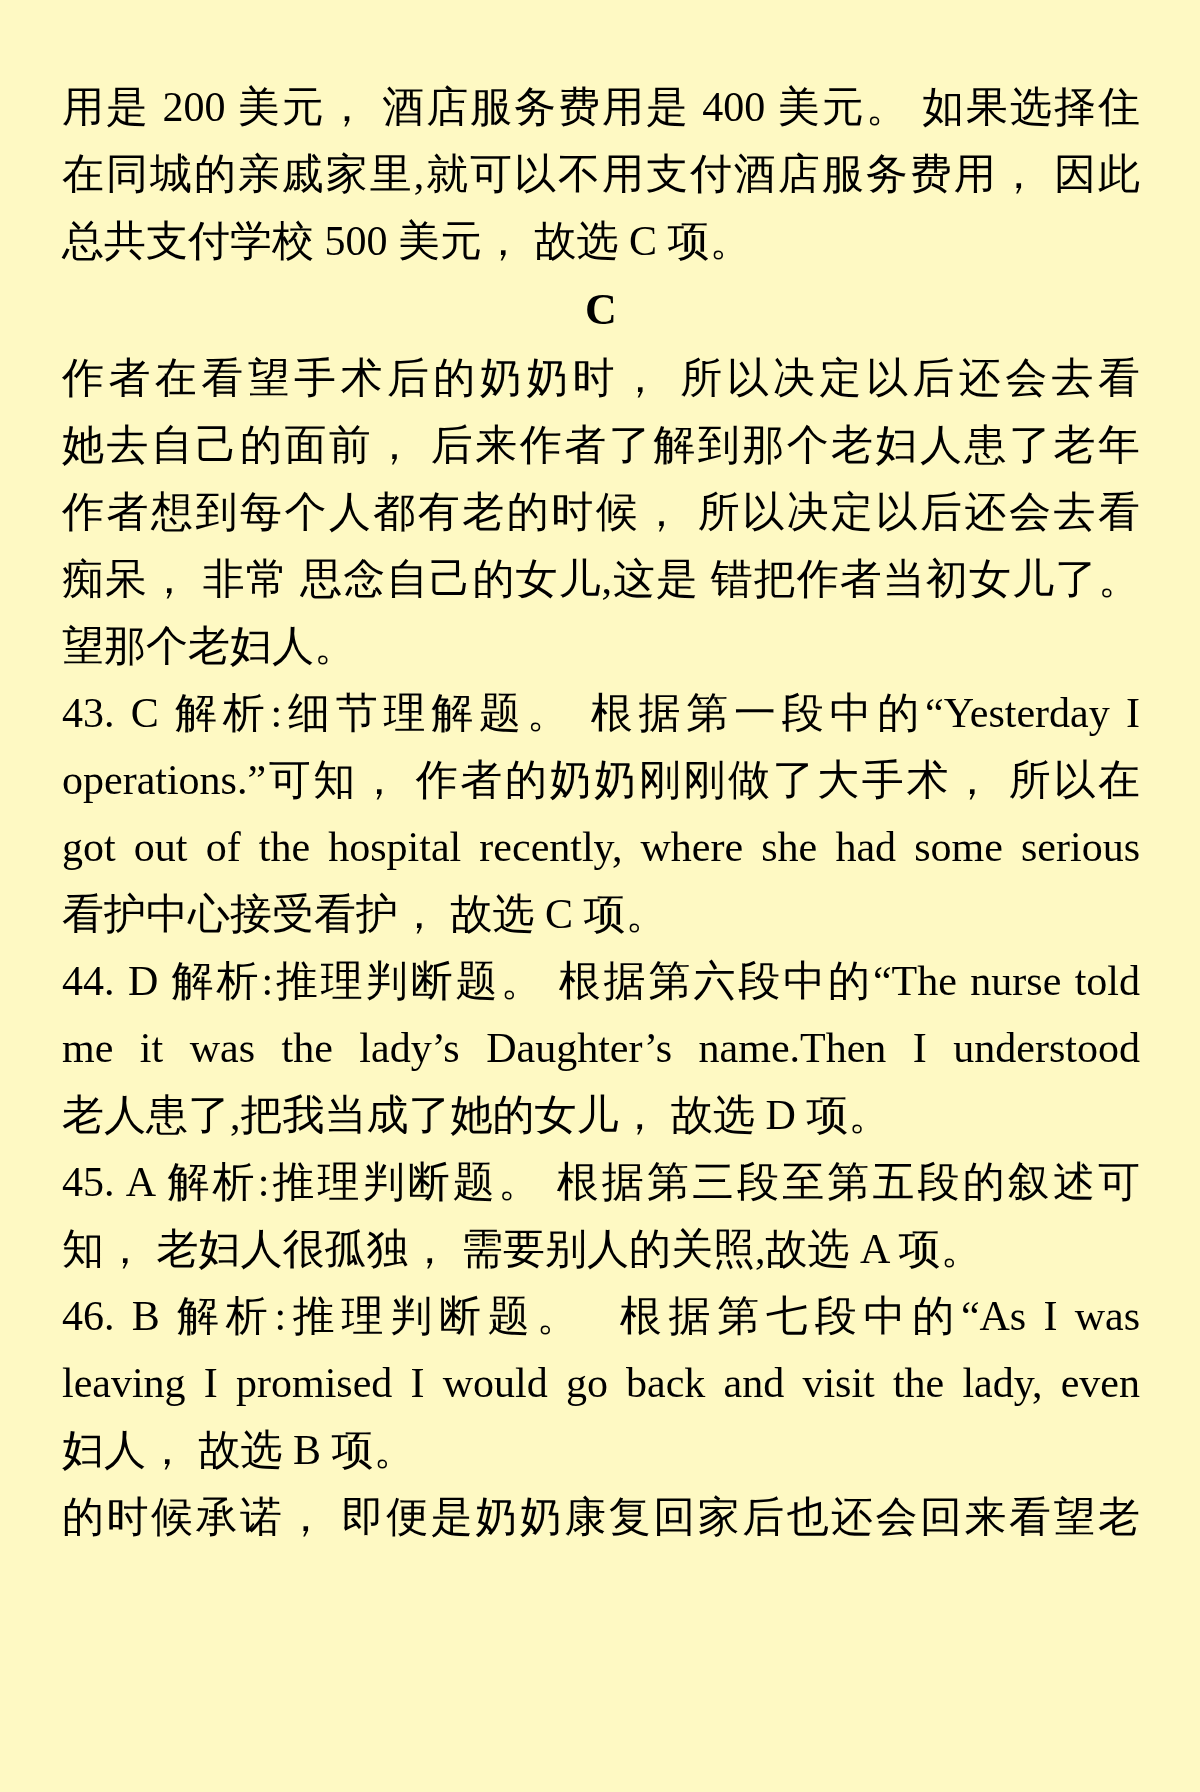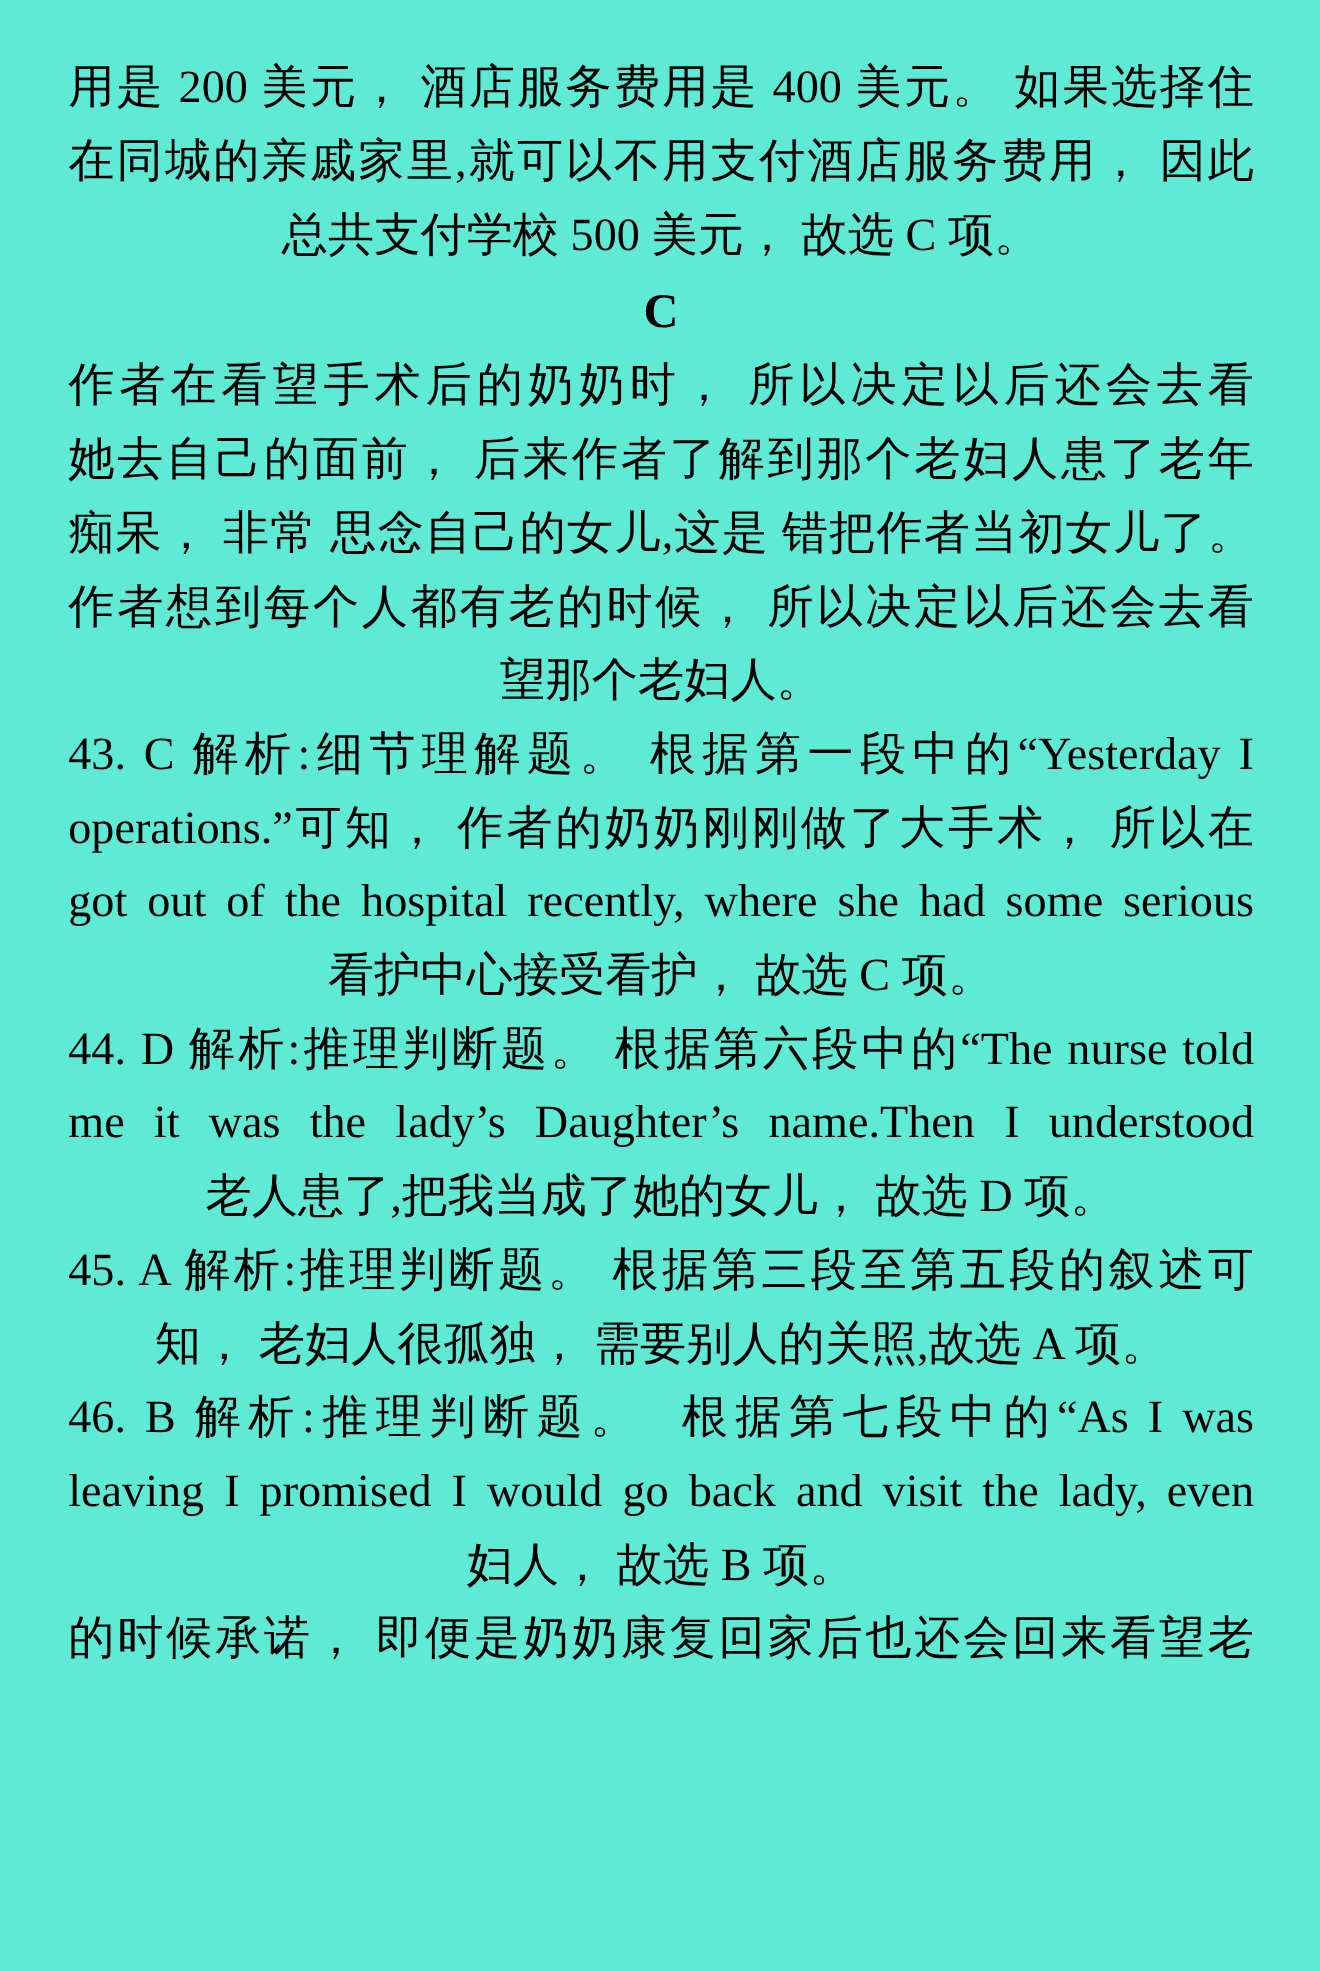"用是 200 美元， 酒店服务费用是 400" .page { background: #5eead4 -> #fef9c3; padding: 47px 60px 0 62px -> 74px 60px 0 62px }
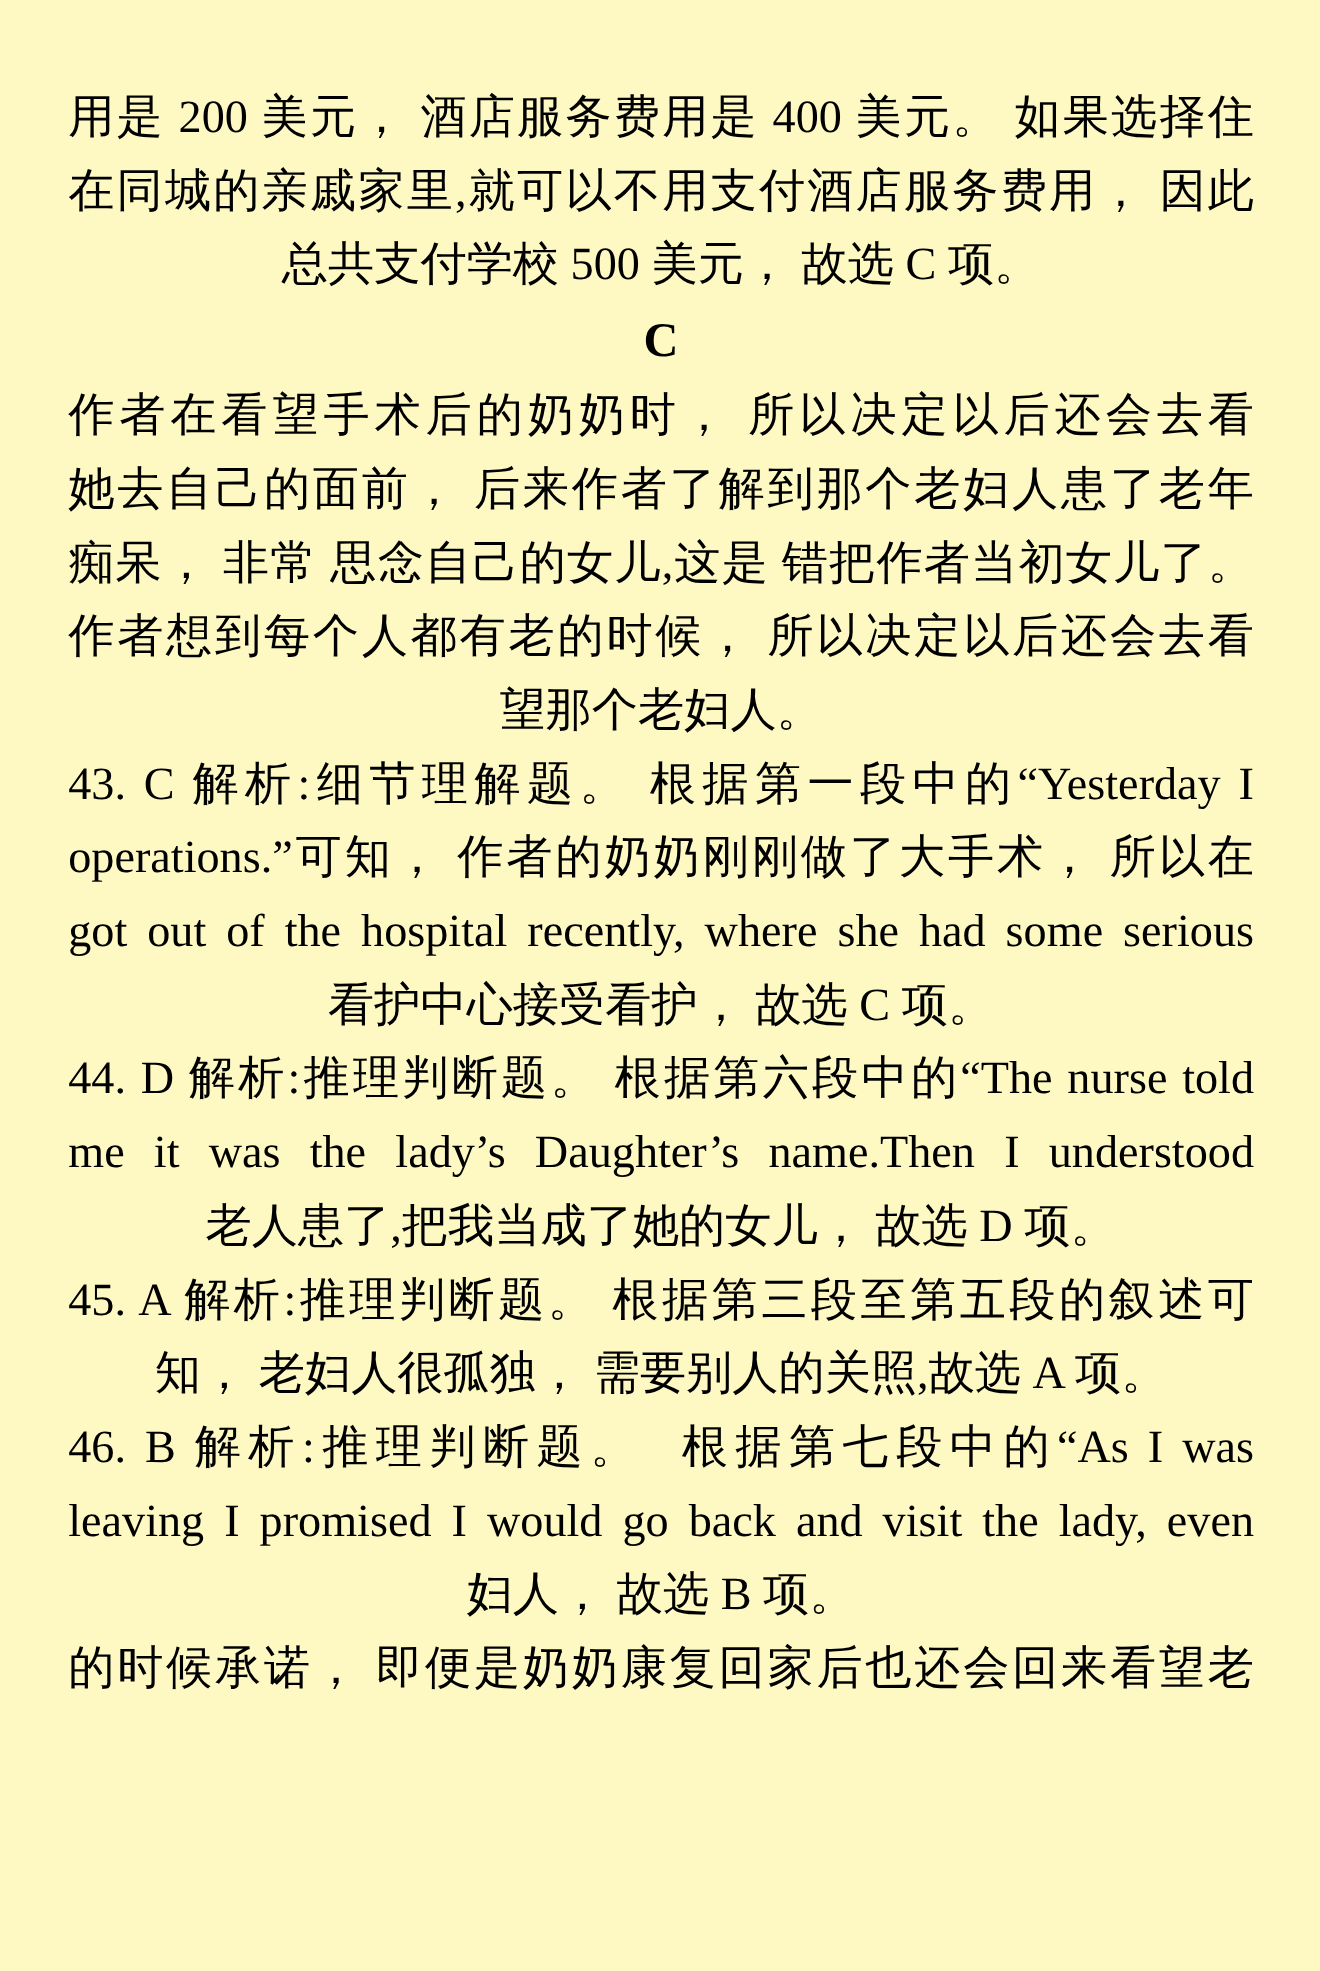"总共支付学校 500 美元， 故选 C" .line.lastline { text-align: center -> left }
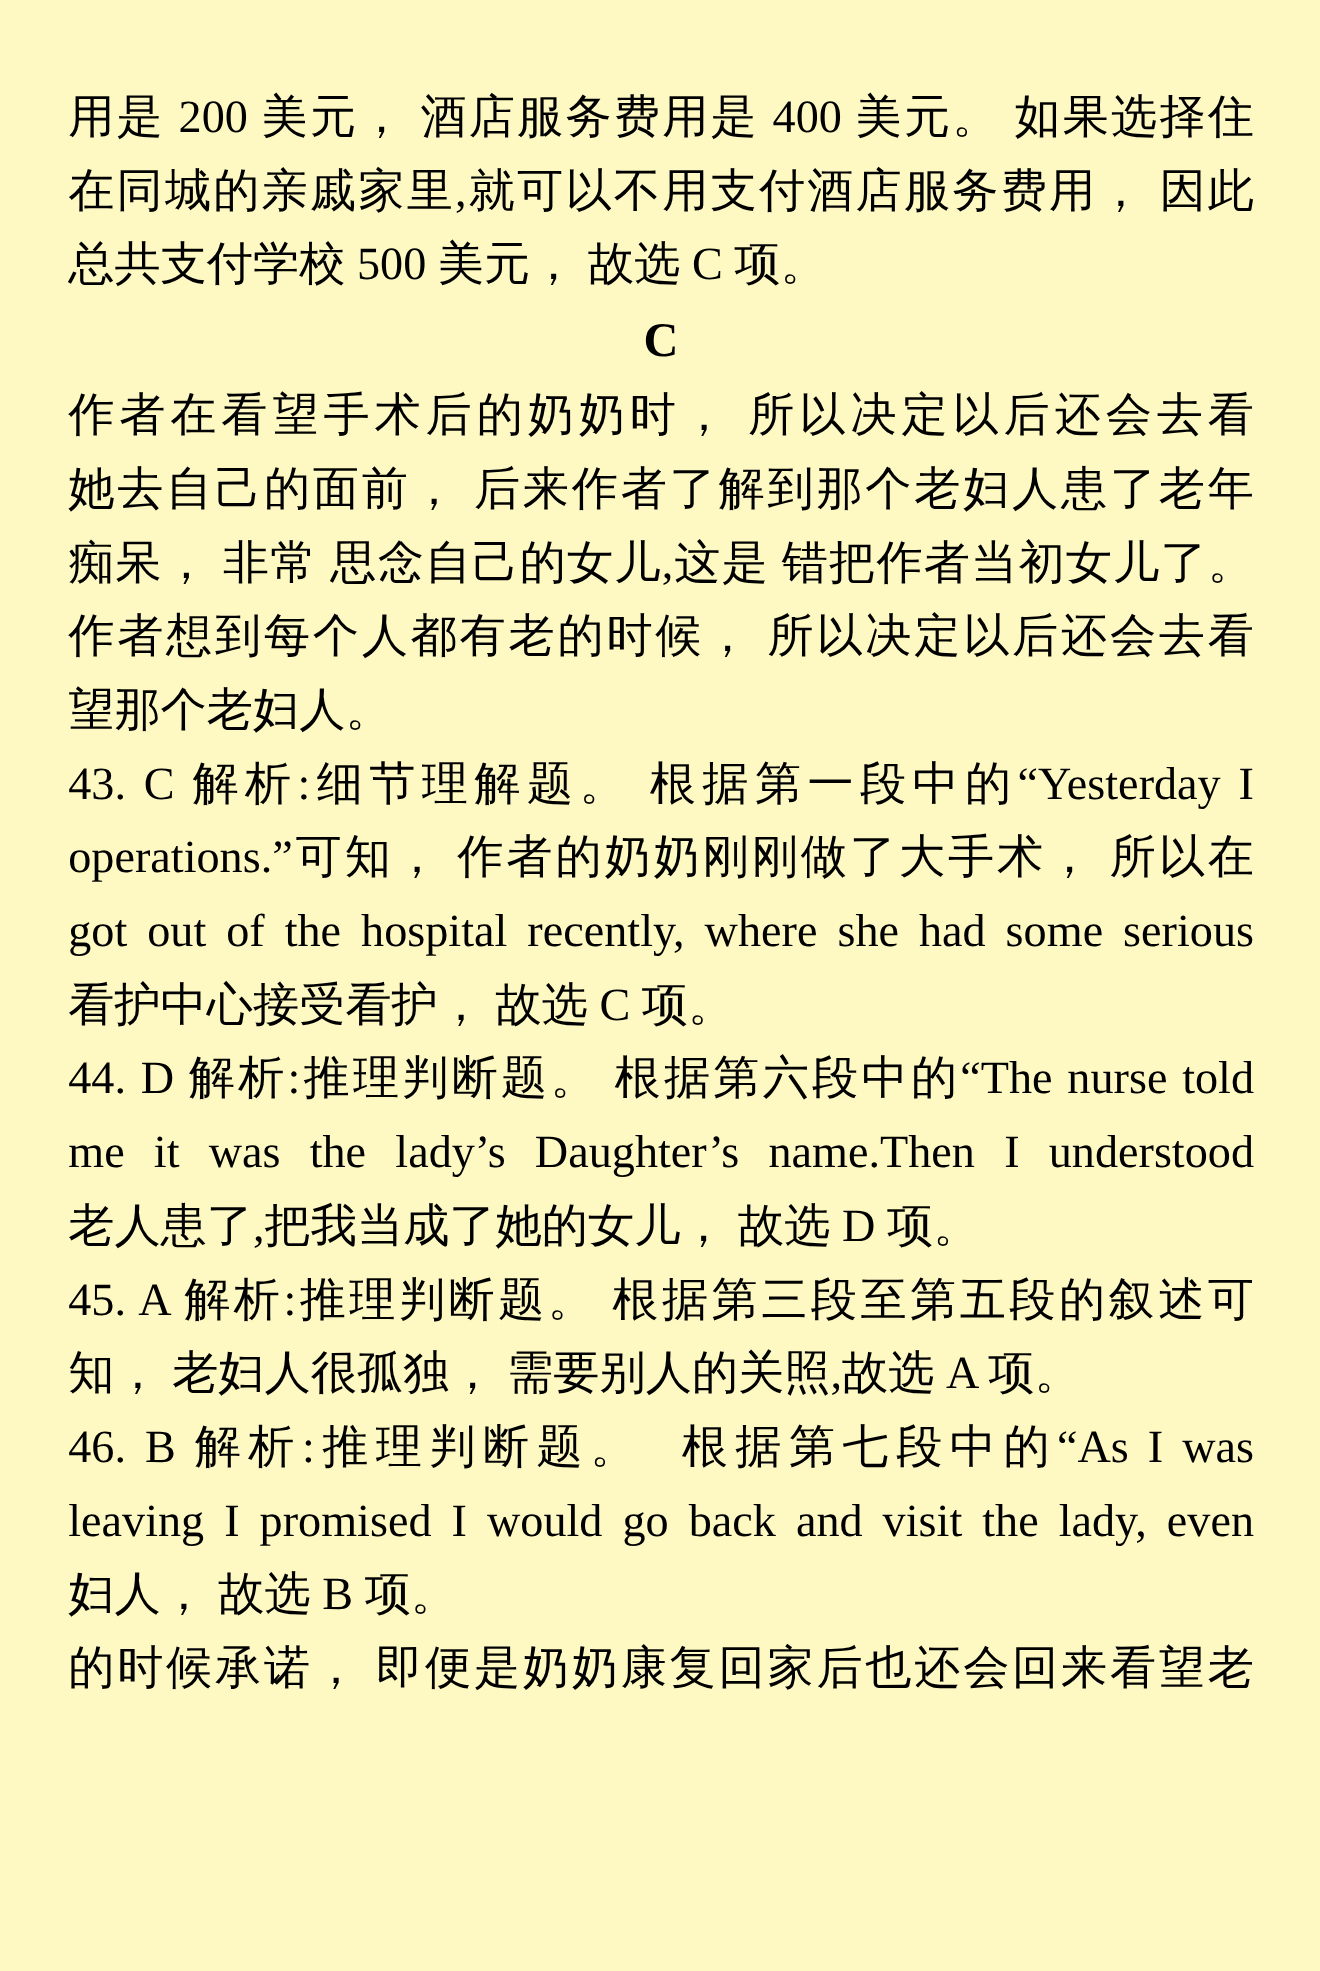"痴呆， 非常 思念自己的女儿,这是 错把作者当初女儿了。" div.line { order: before "作者想到每个人都有老的时候， 所以决定以后还会去看" -> after "作者想到每个人都有老的时候， 所以决定以后还会去看" }
